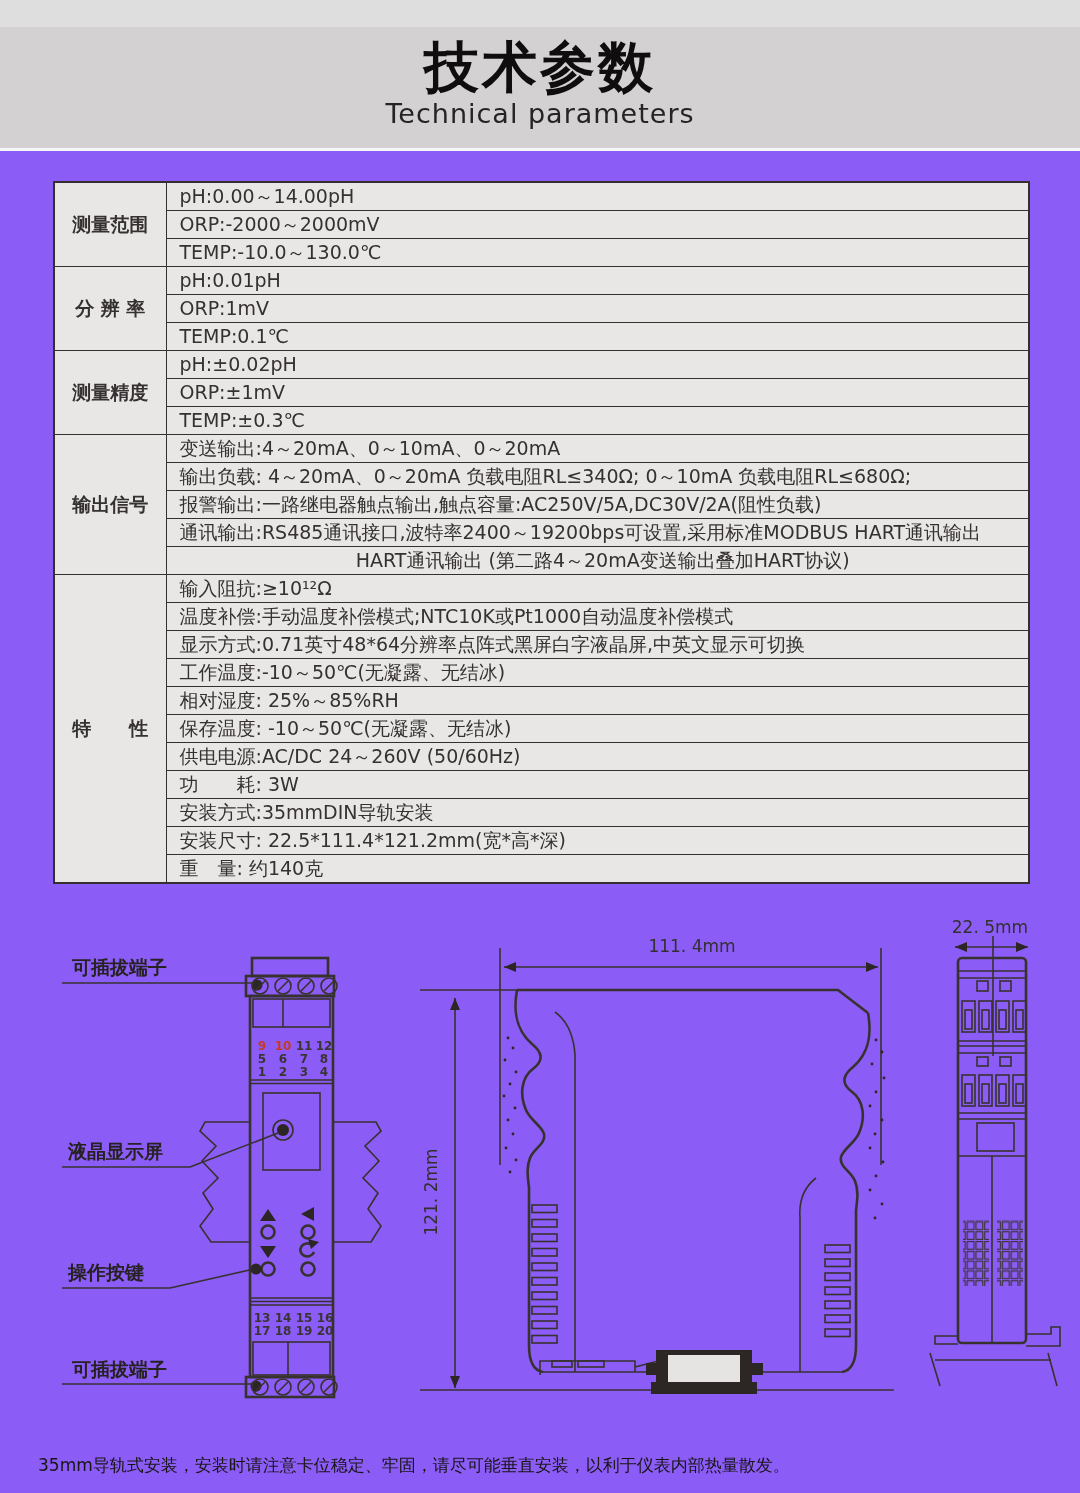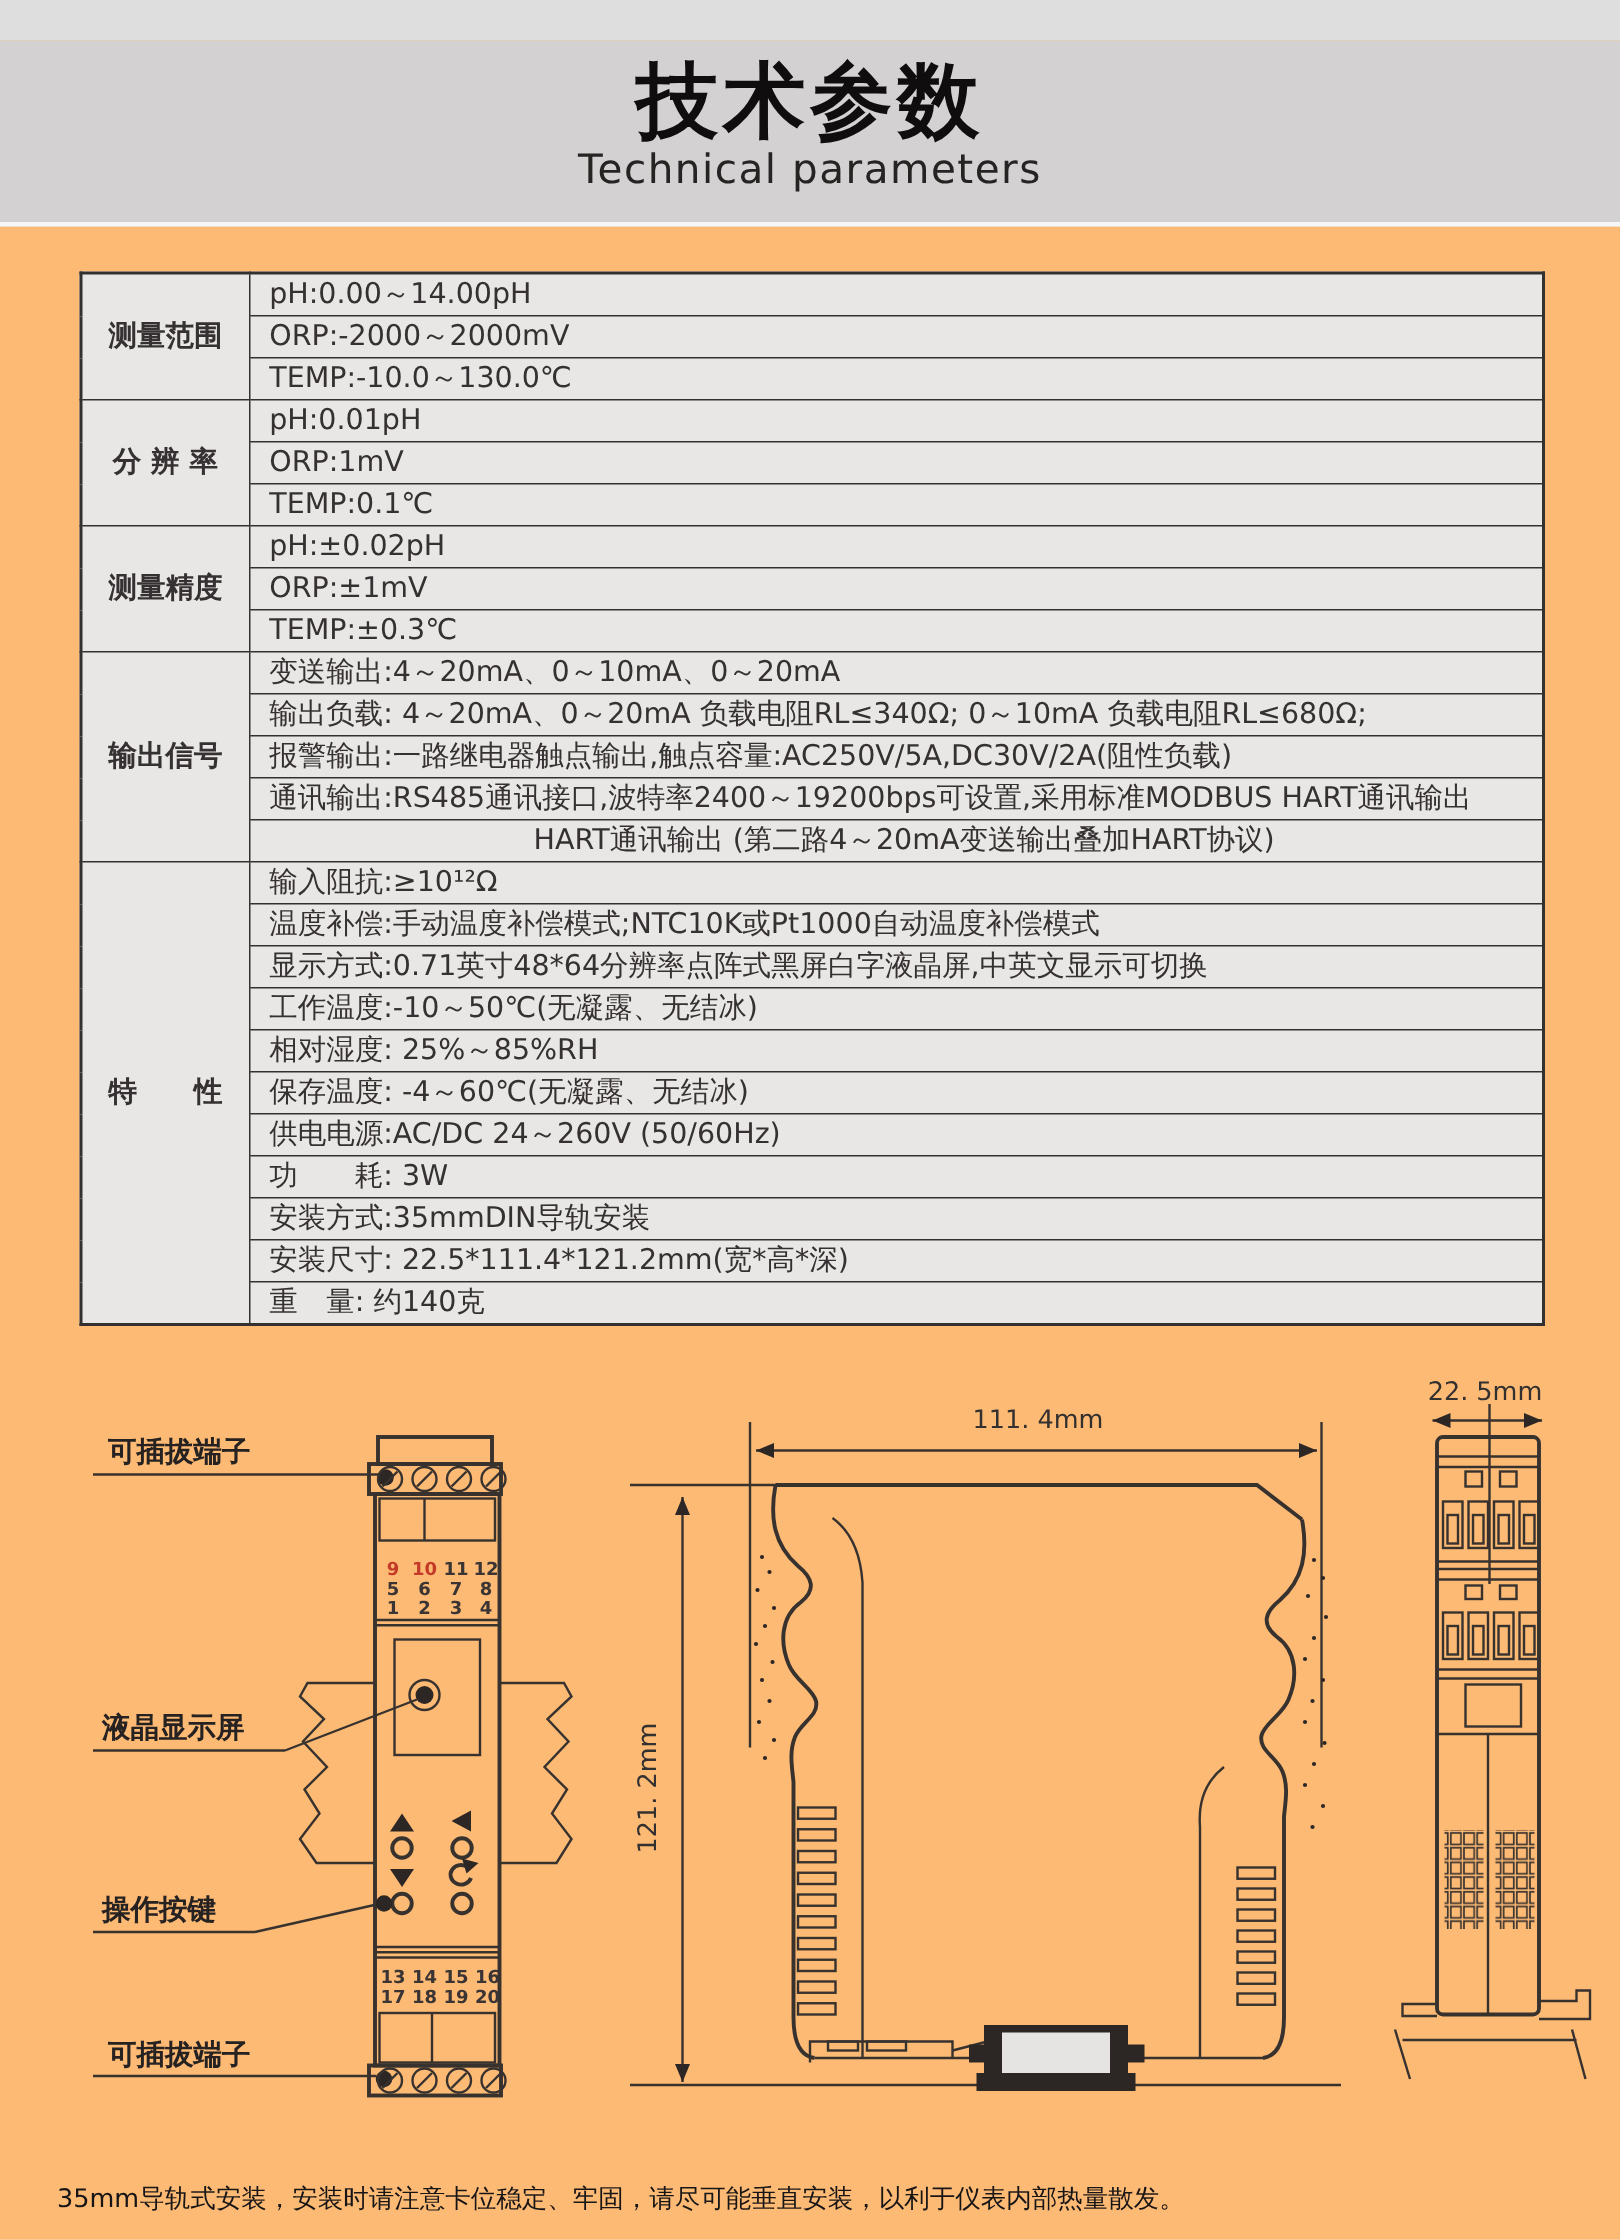"技术参数" .page { background: #fdba74 -> #8b5cf6 }
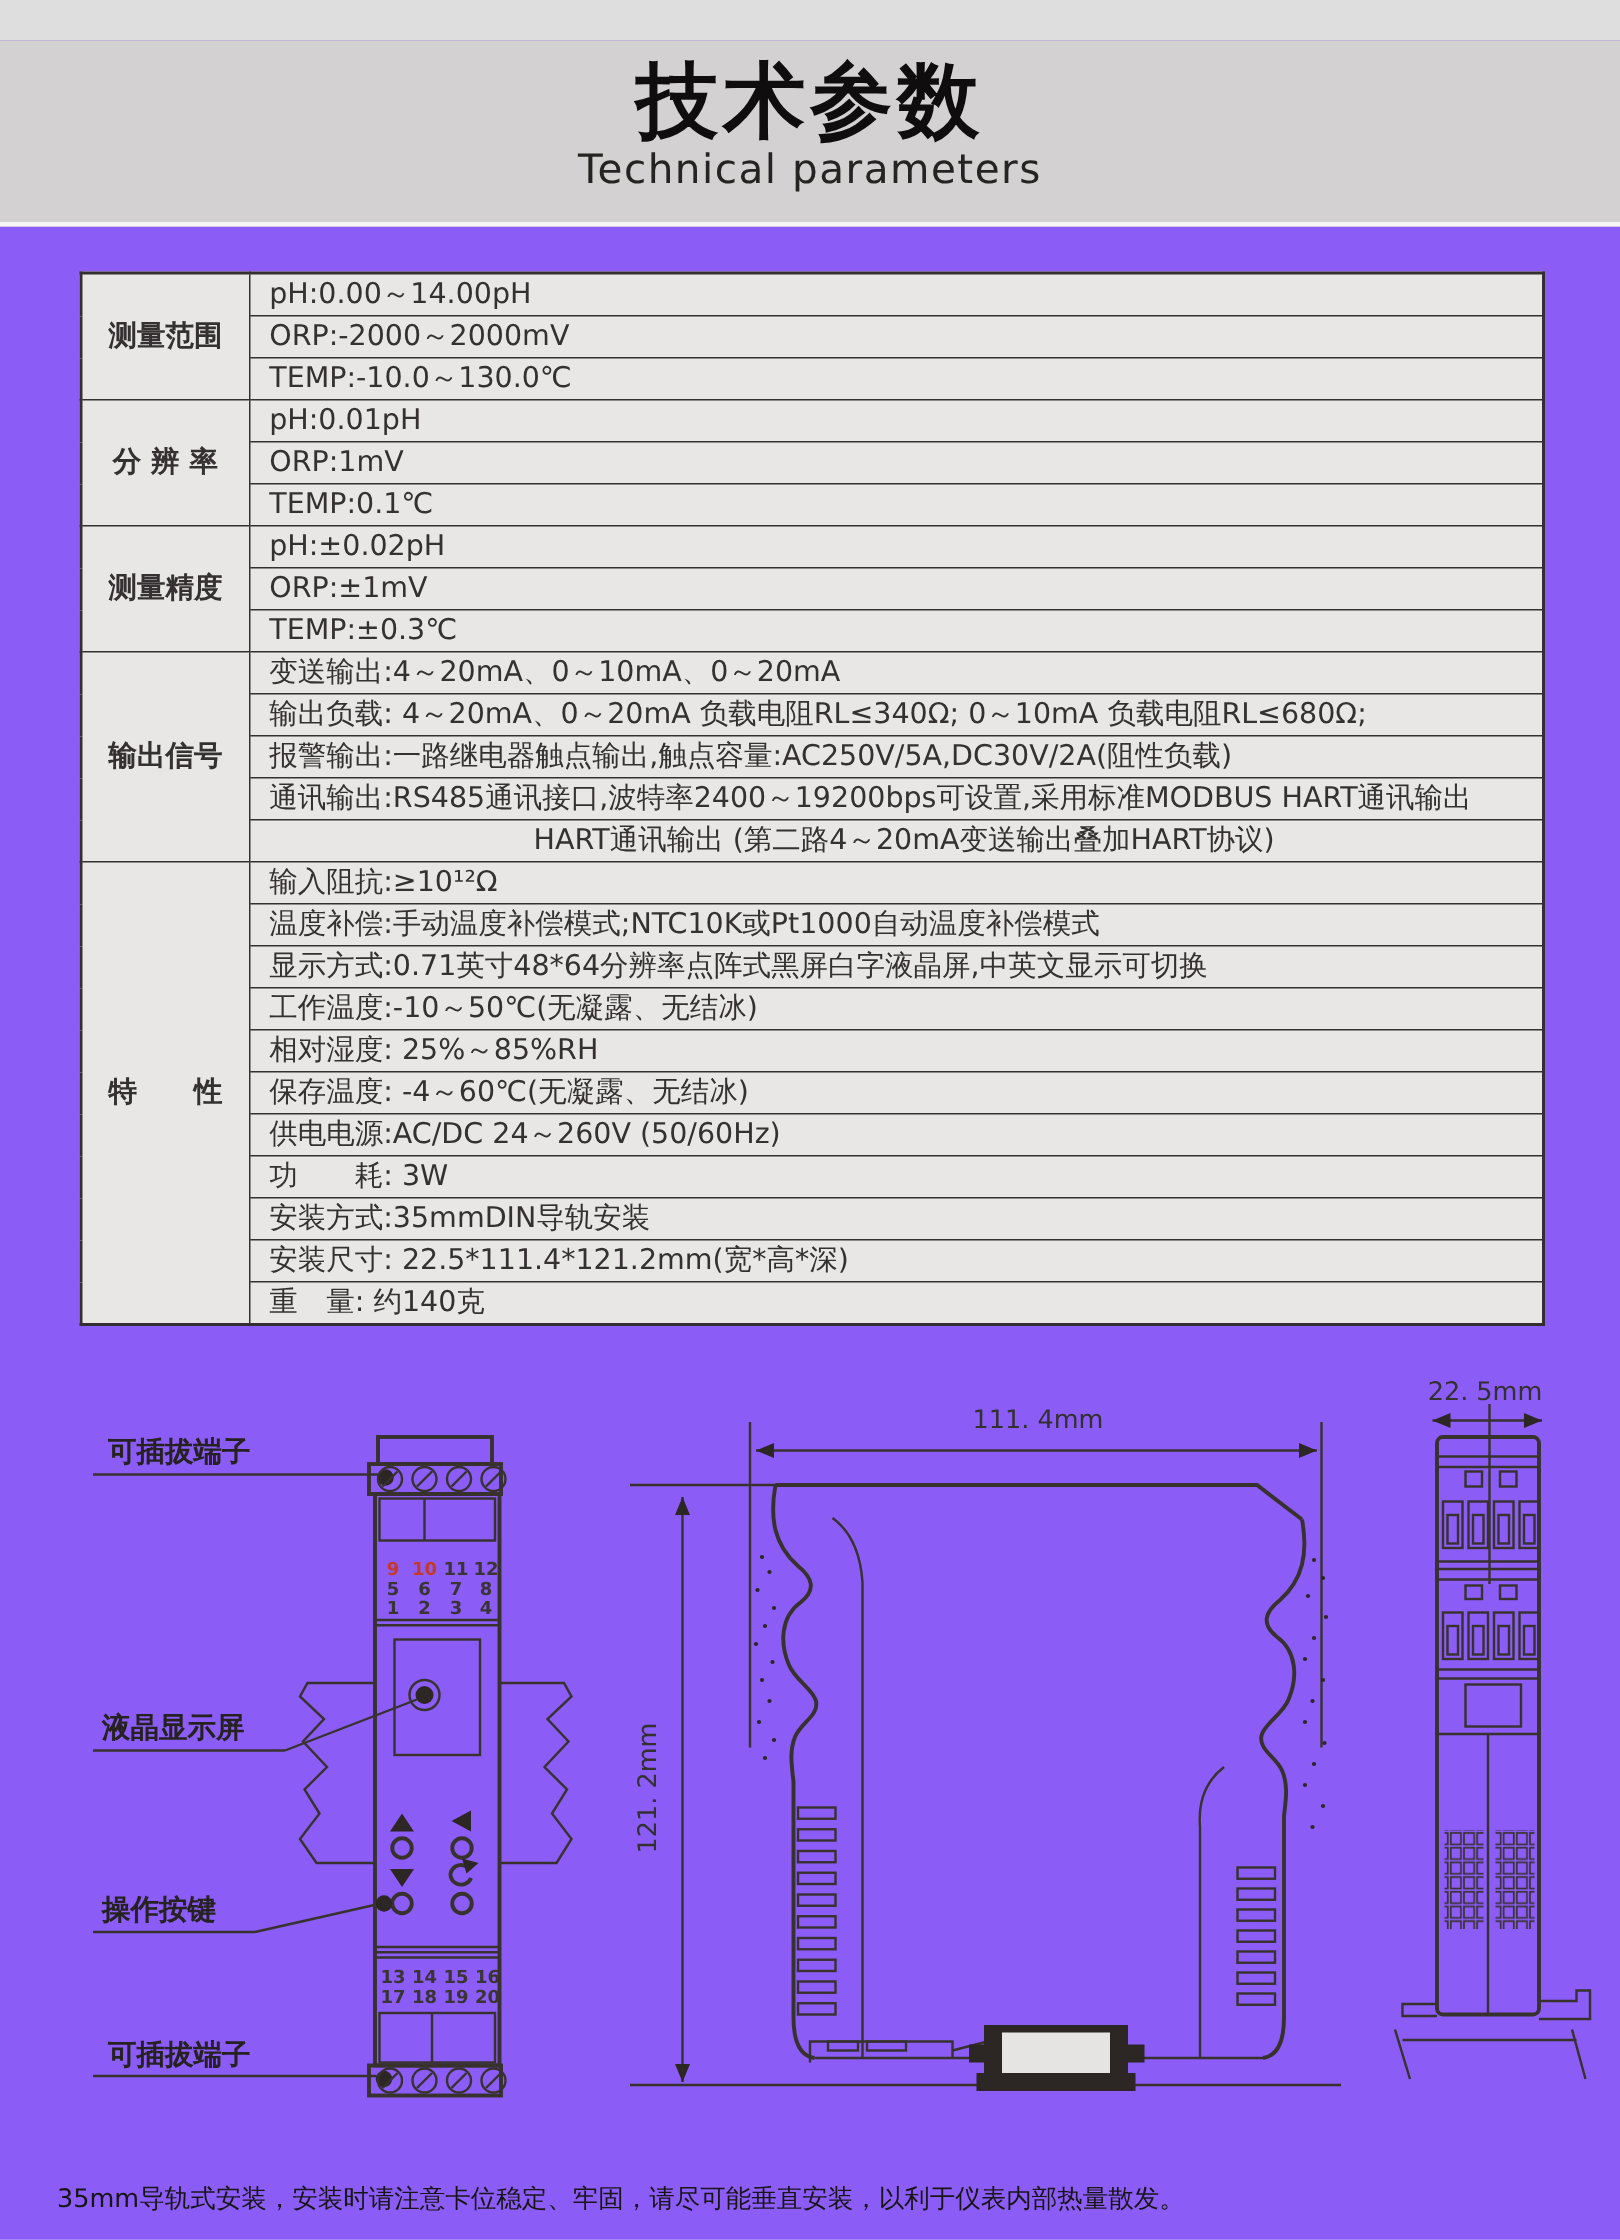"保存温度: -4～60℃(无凝露、无结冰)" td { text: -4～60 -> -10～50 }
